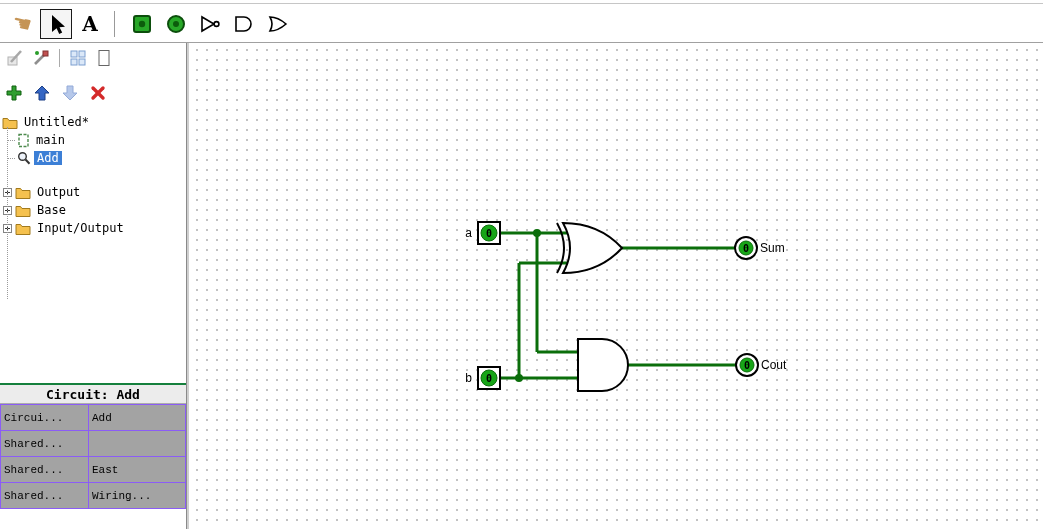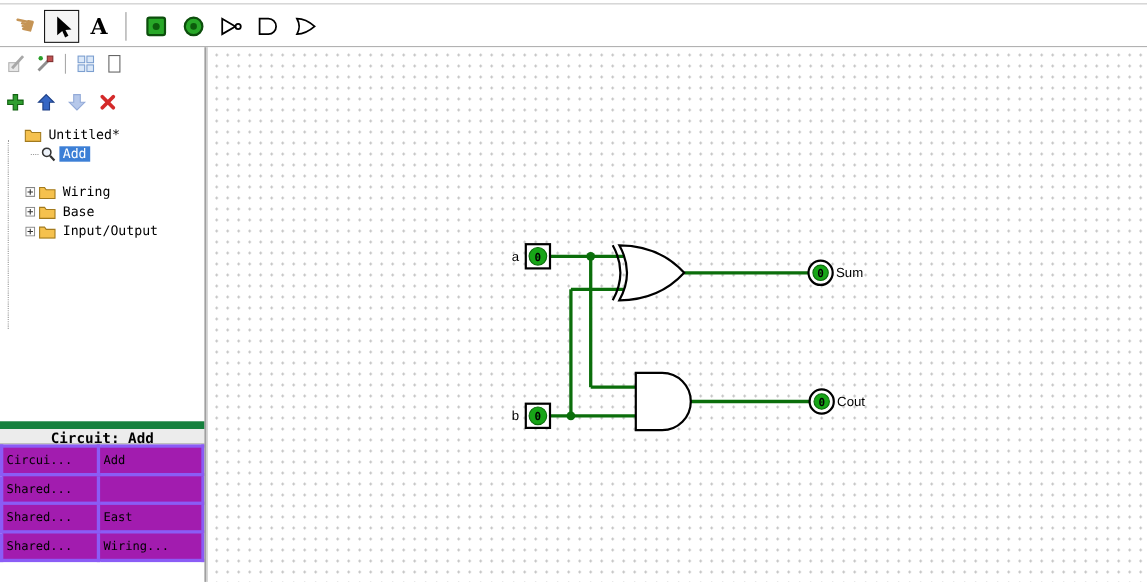"Untitled*" .tree-row { margin-left: 20px -> none }
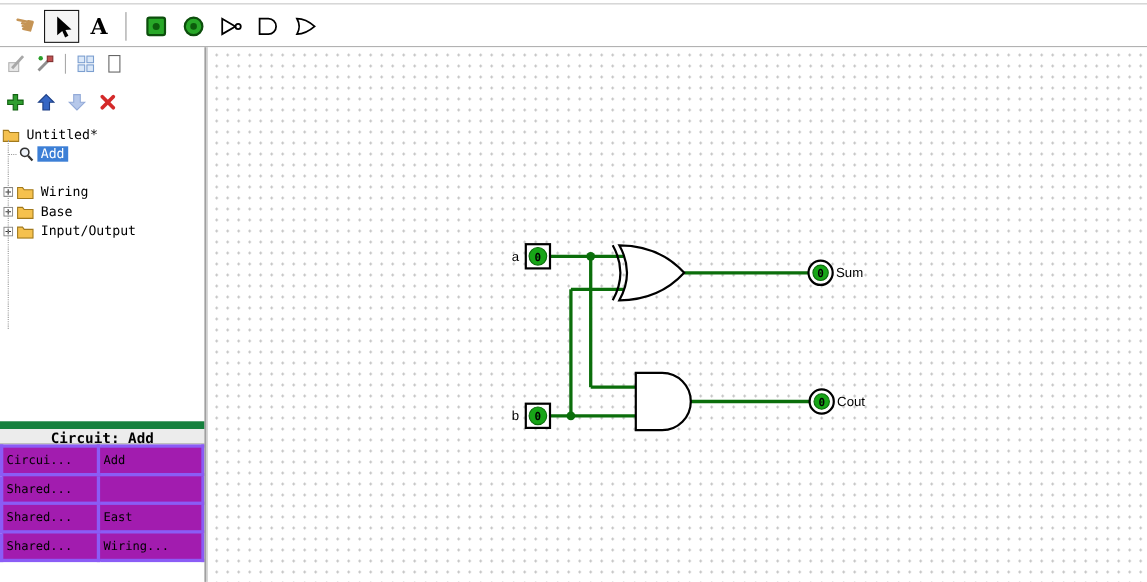"main" div.tree-row { html: none -> <div> <span></span> <svg> <rect></rect> </svg> <span>main</span> </div> }
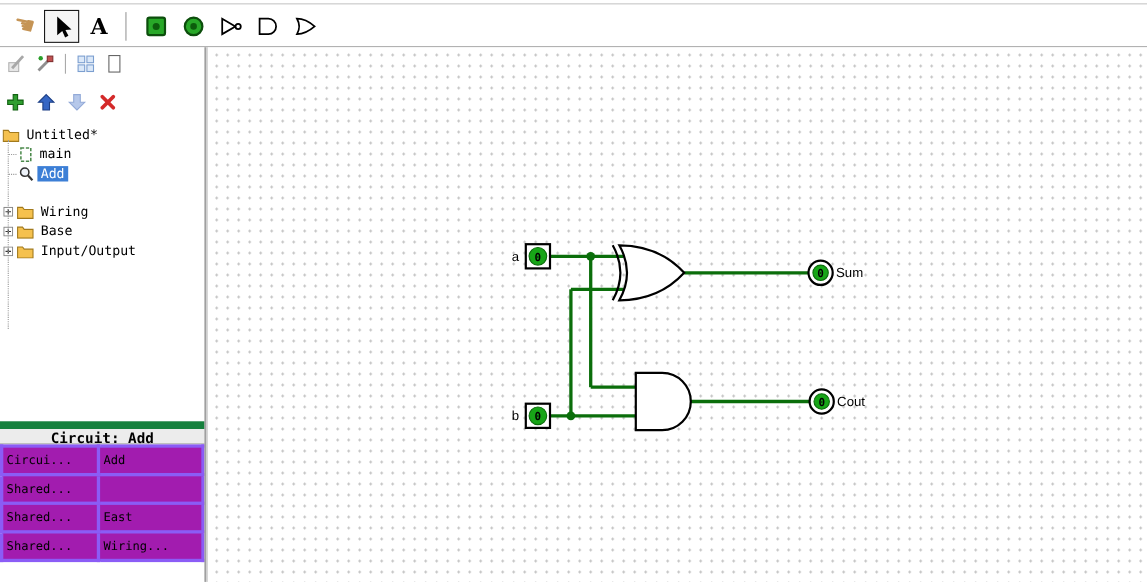"Wiring" span.lbl { text: Wiring -> Output }
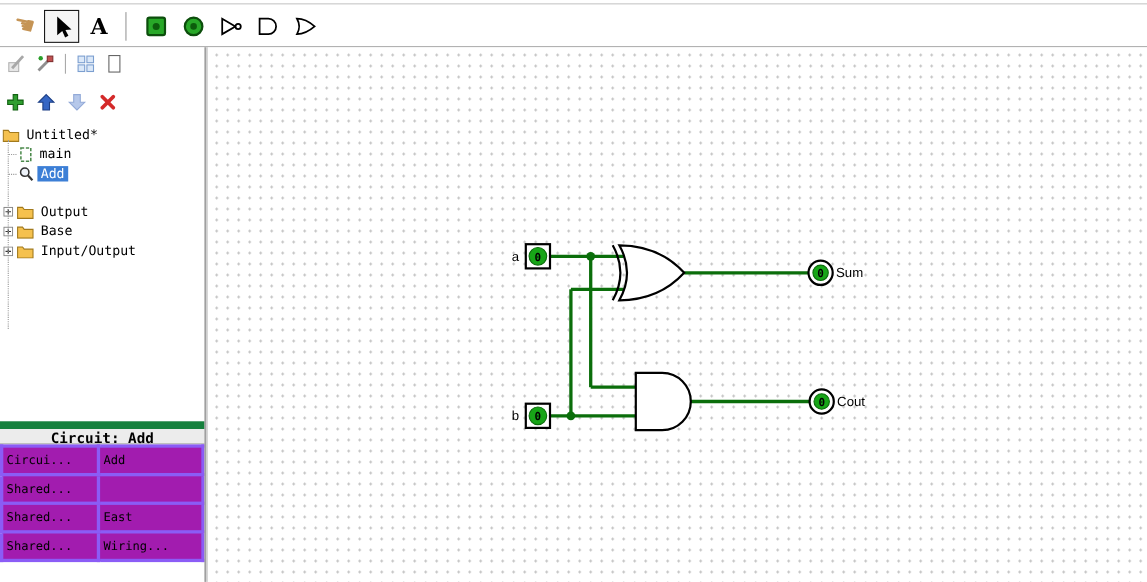"Circuit: Add" .attr-header { border-top: 7px solid #15803d -> 2px solid #15803d }
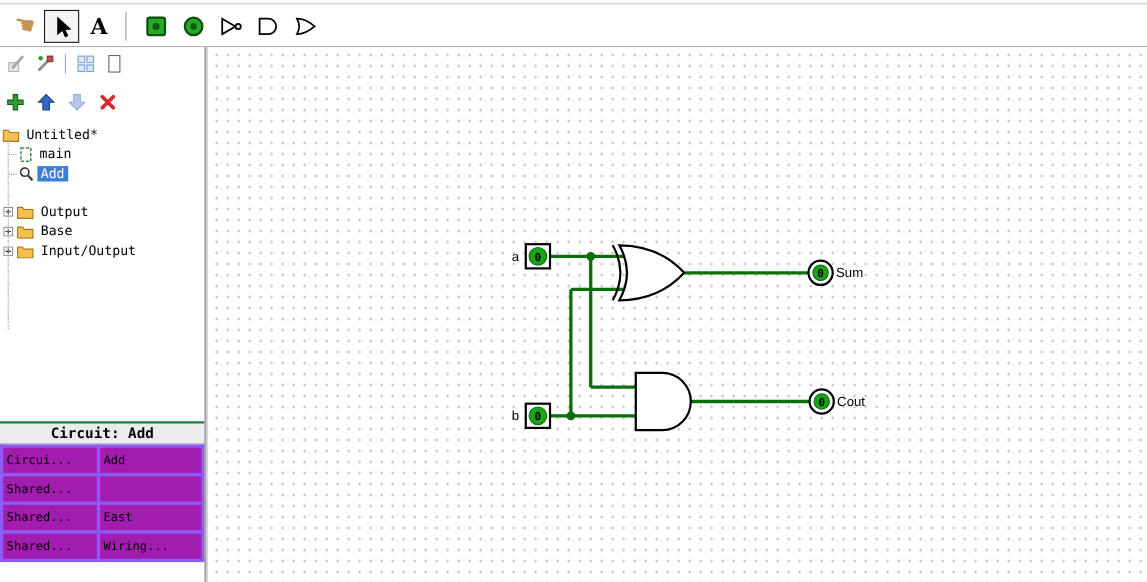"Circui..." .attr-table td { background: #a21caf -> #a3a3a3; border: 3px solid #8b5cf6 -> 1px solid #8b5cf6; font-family: none -> Liberation Mono, monospace }
